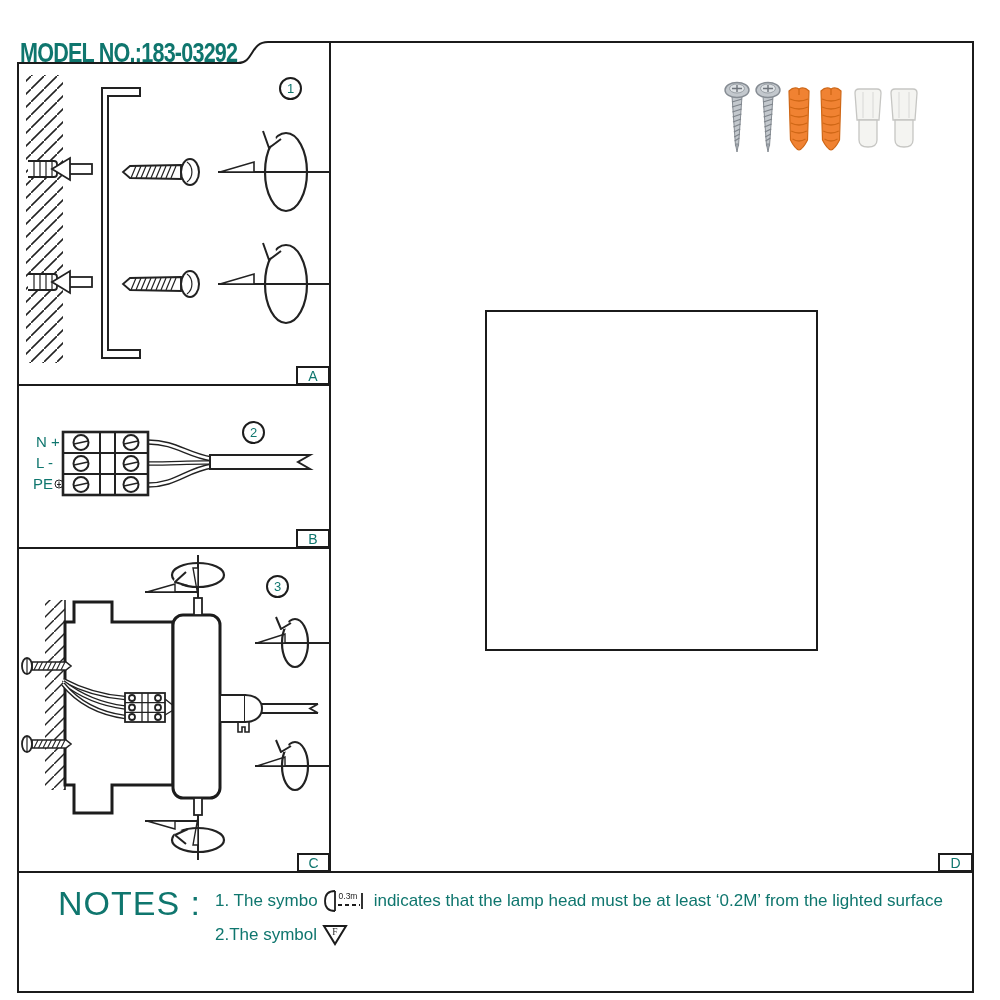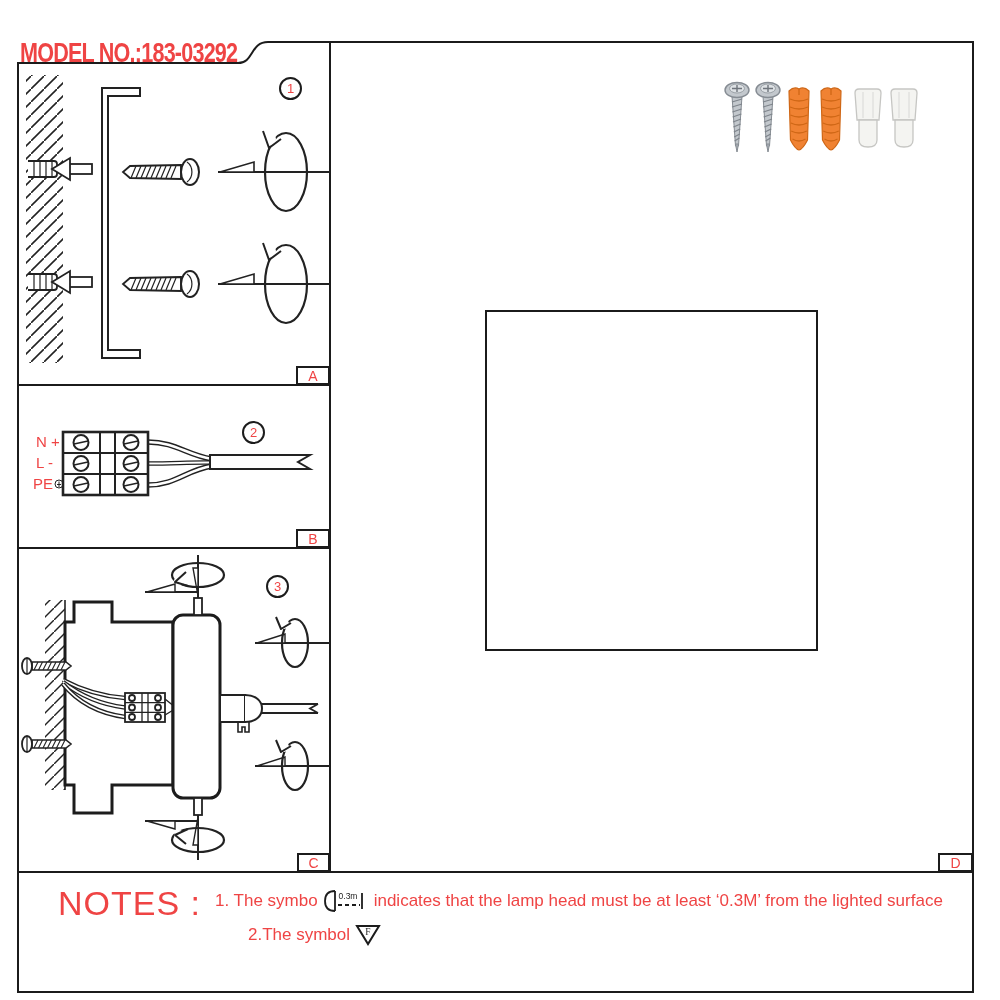"MODEL NO.:183-03292" .page { color: #ef4444 -> #0f766e }
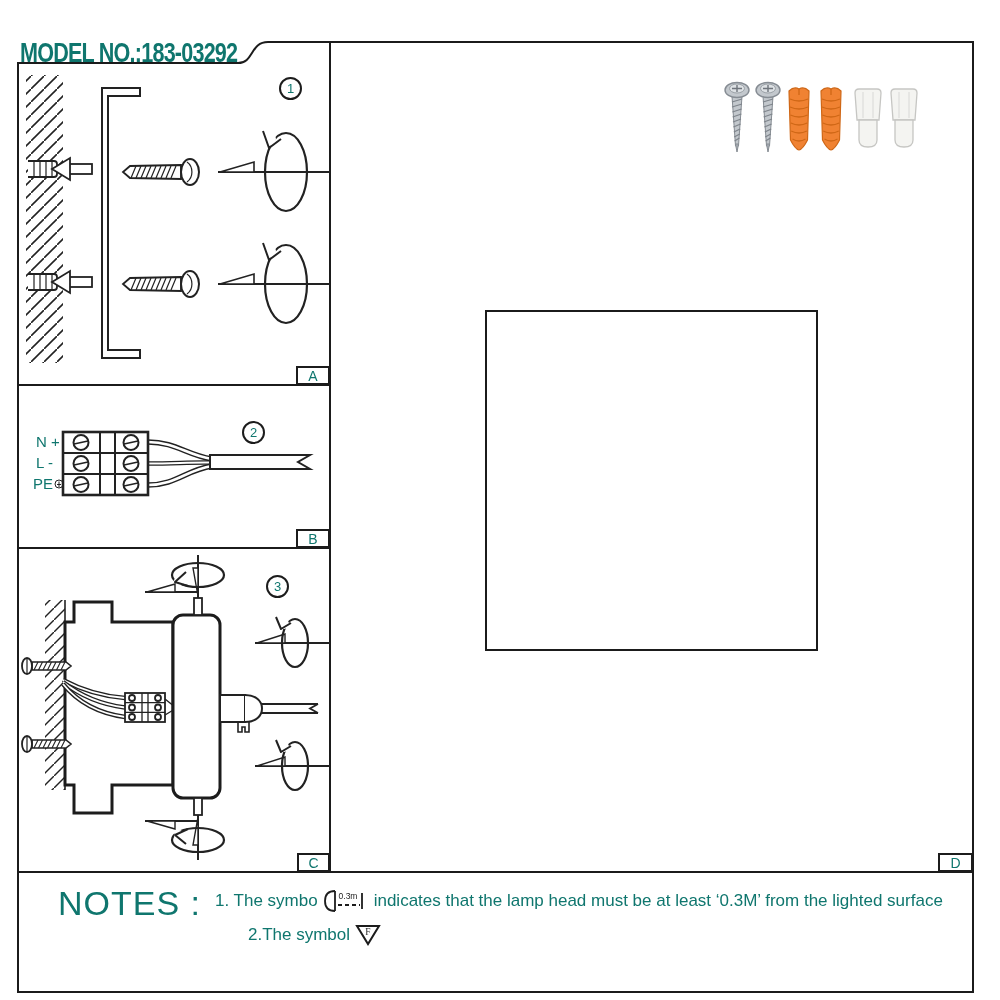"indicates that the lamp head" span { text: 0.3M’ -> 0.2M’ }
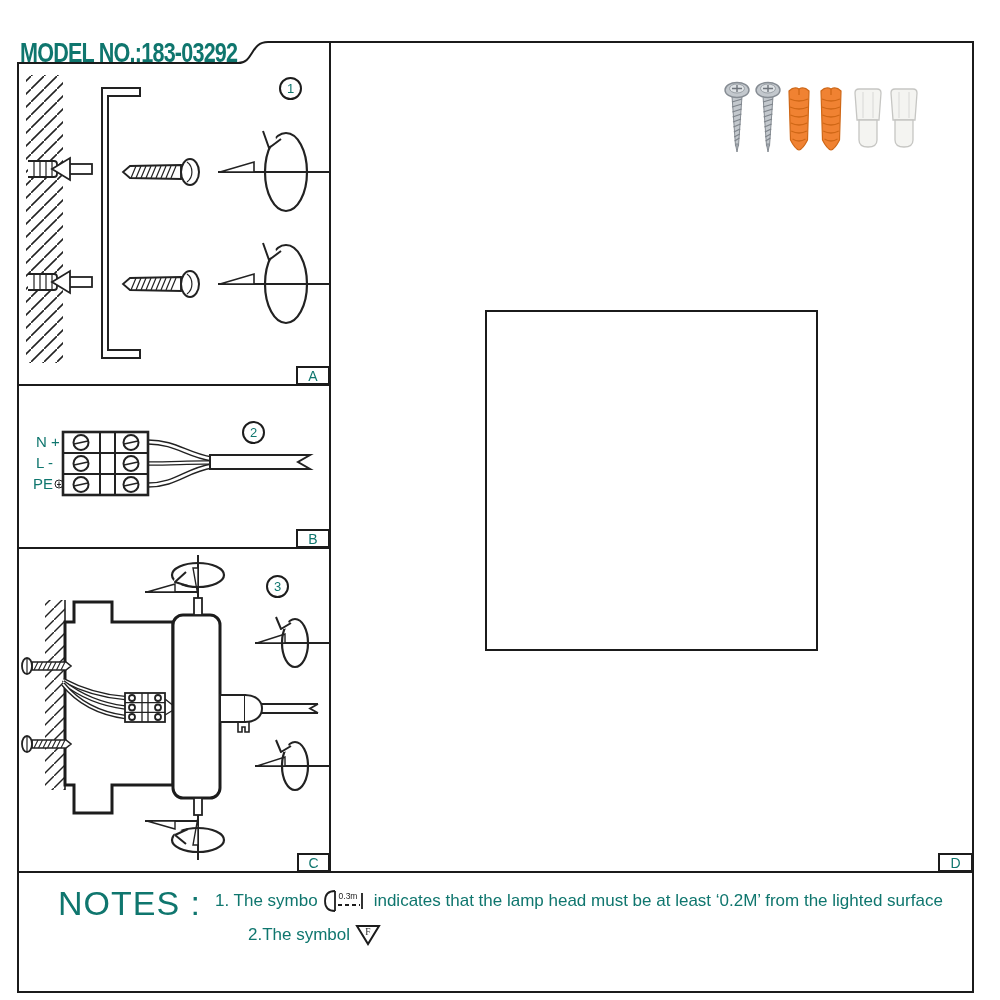"2.The symbol" div.note-row { margin-left: 33px -> none }
